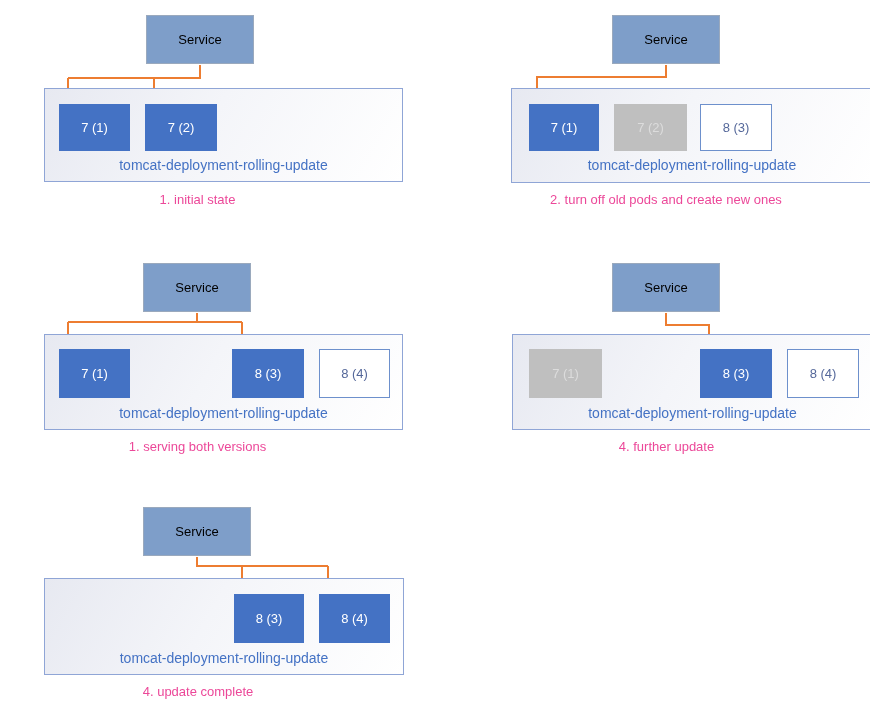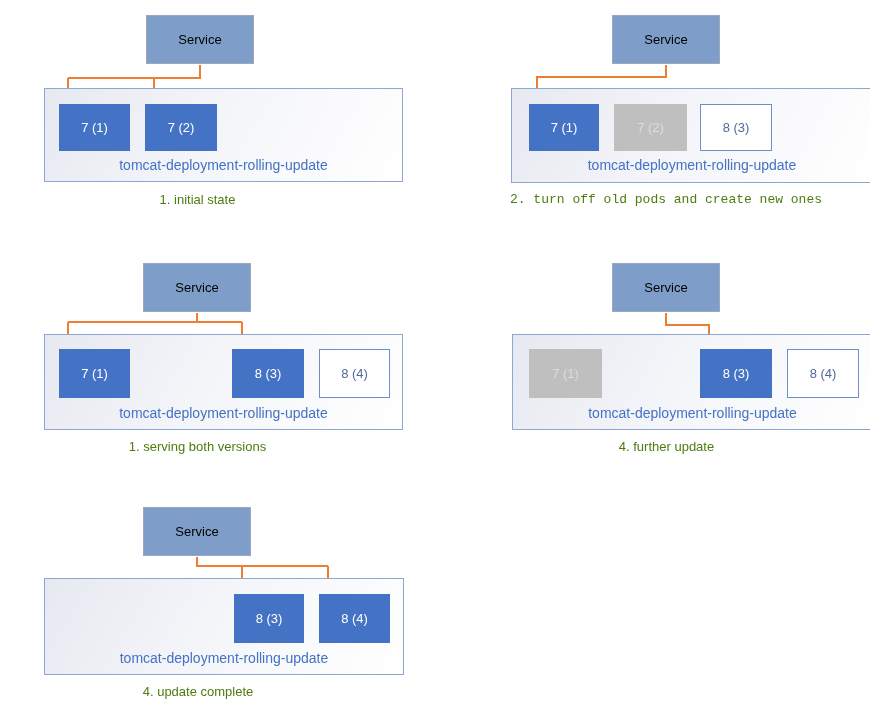"1. initial state" .caption { color: #4d7c0f -> #ec4899 }
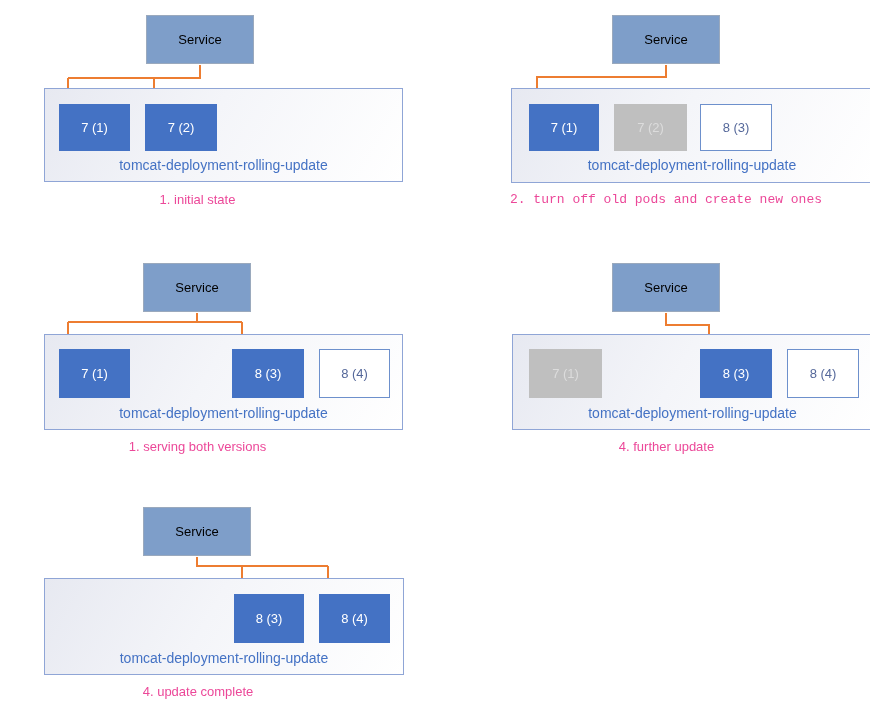"2. turn off old pods" div.caption { font-family: Liberation Mono, monospace -> none }
